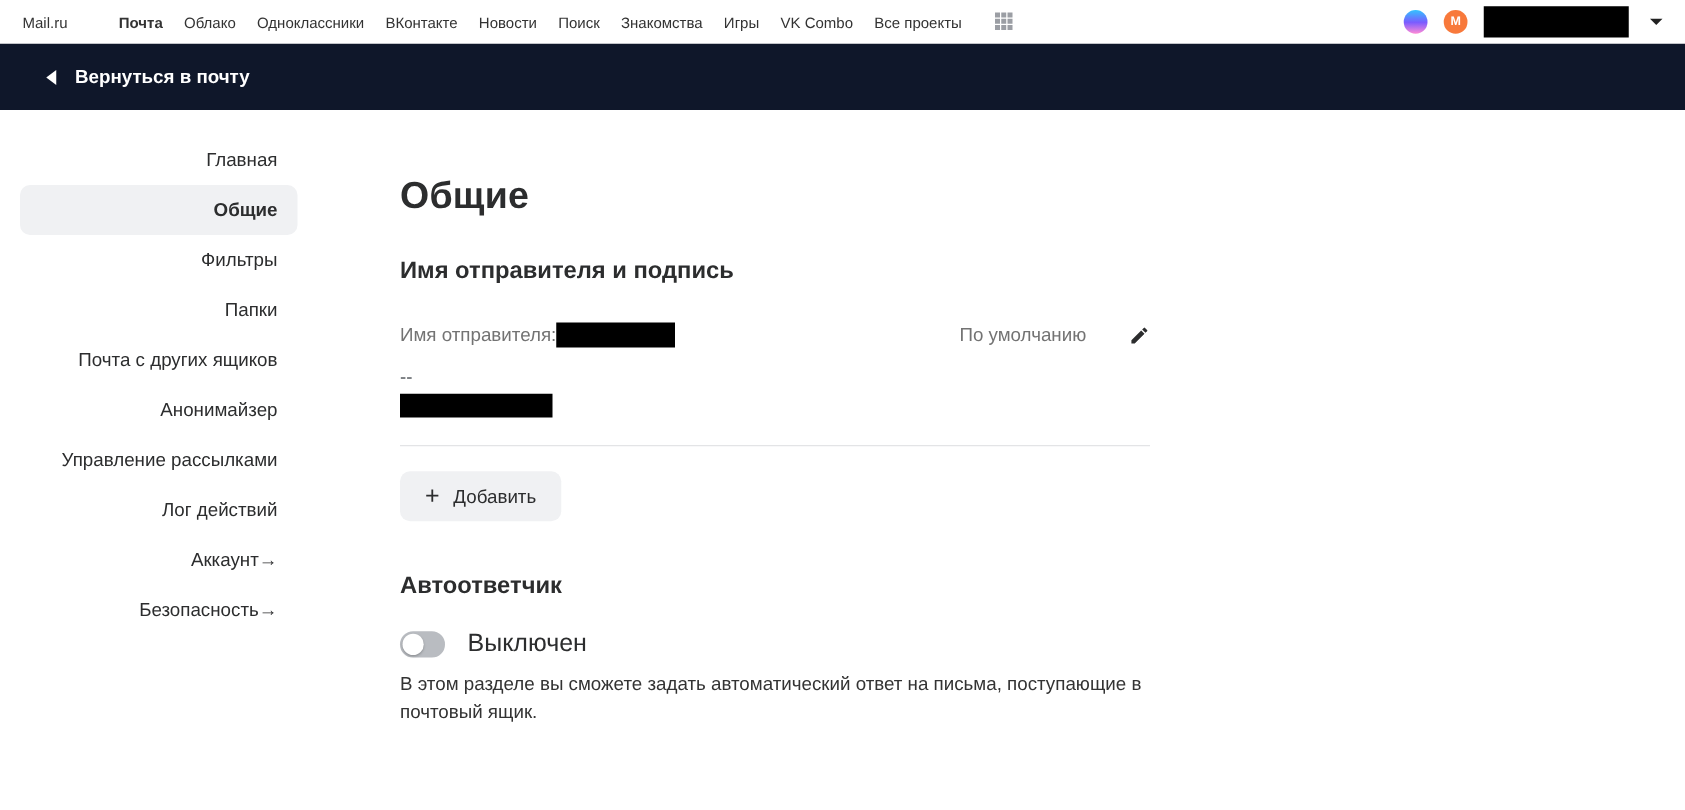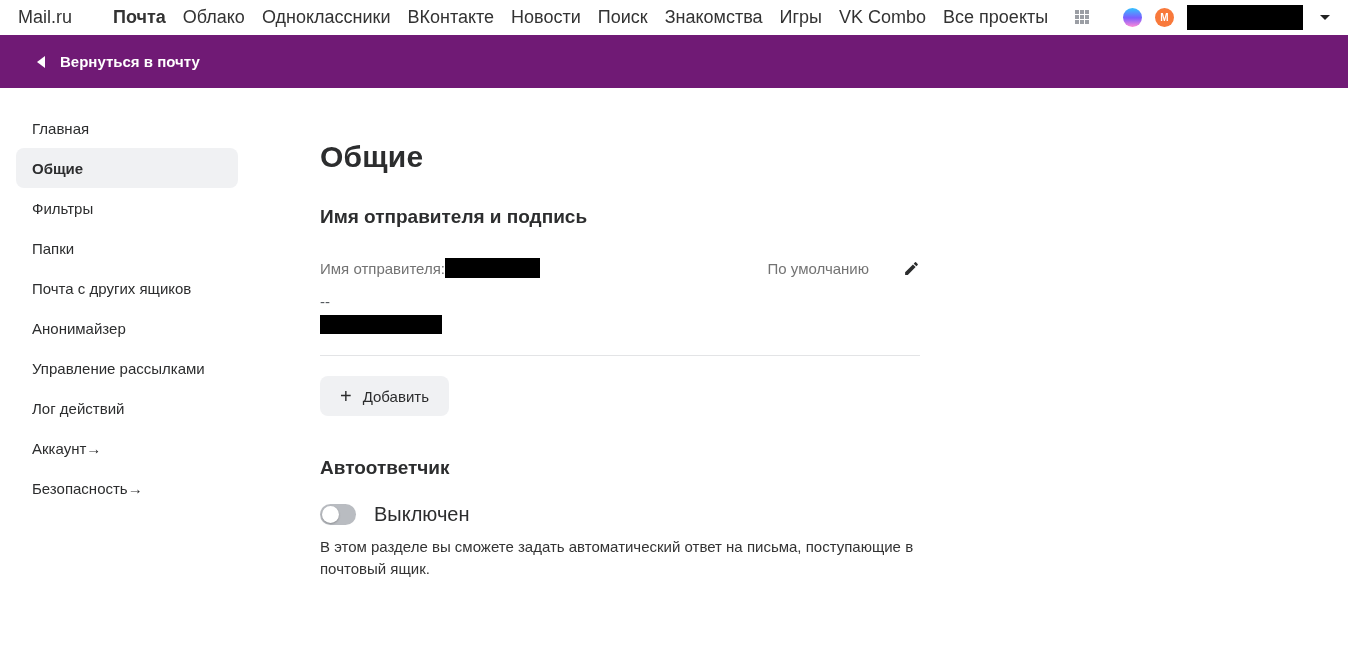"Mail.ru" .topnav-item { font-size: 18px -> 12px }
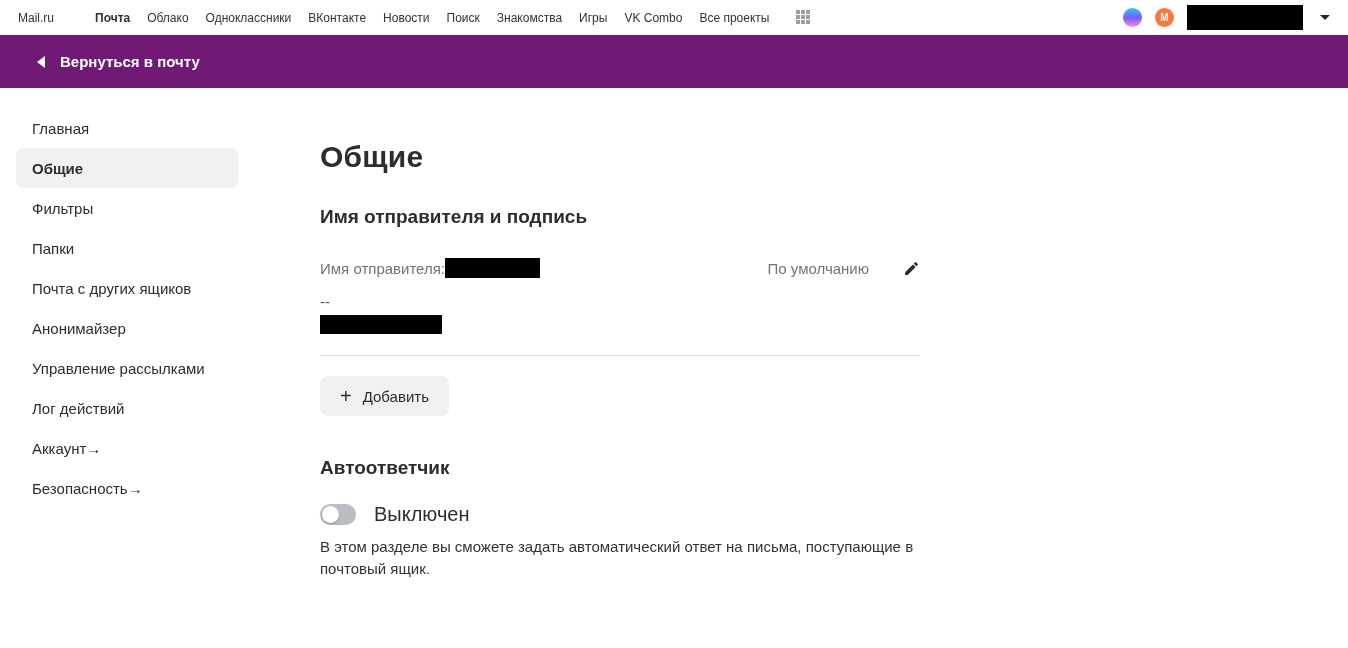"Вернуться в почту" .banner { background: #701a75 -> #0f172a }
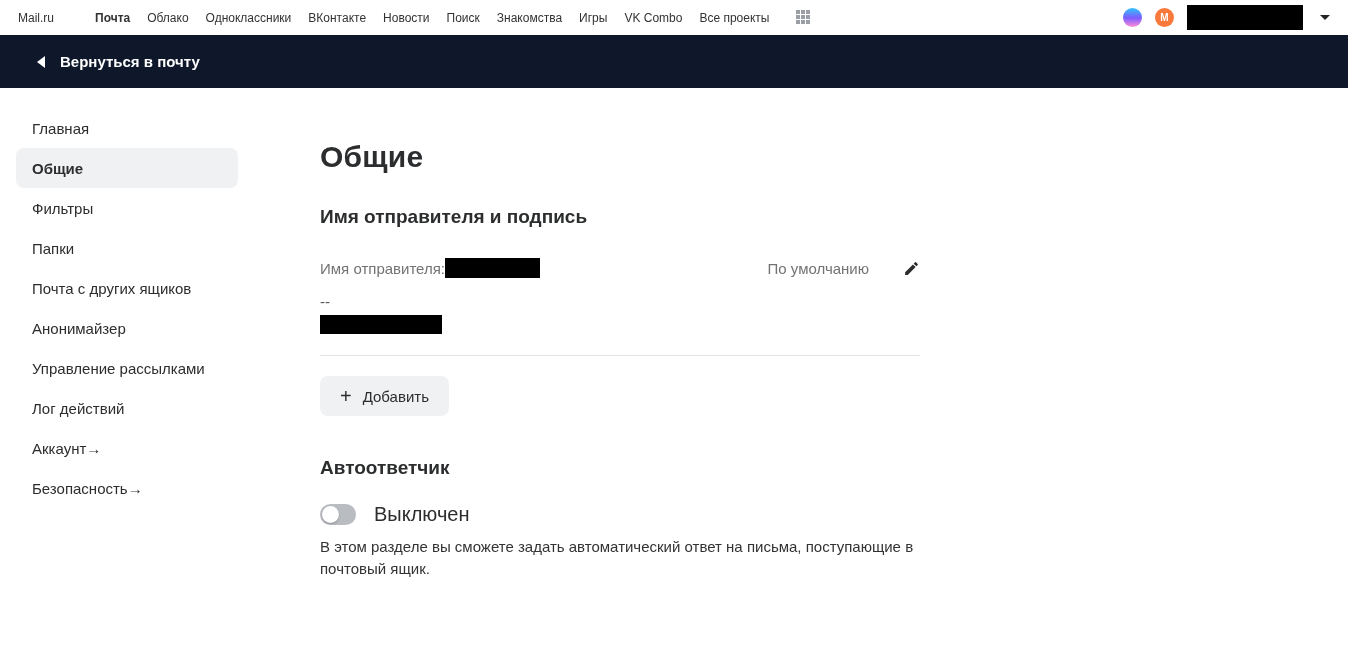"Главная" .side-item { justify-content: flex-start -> flex-end }
